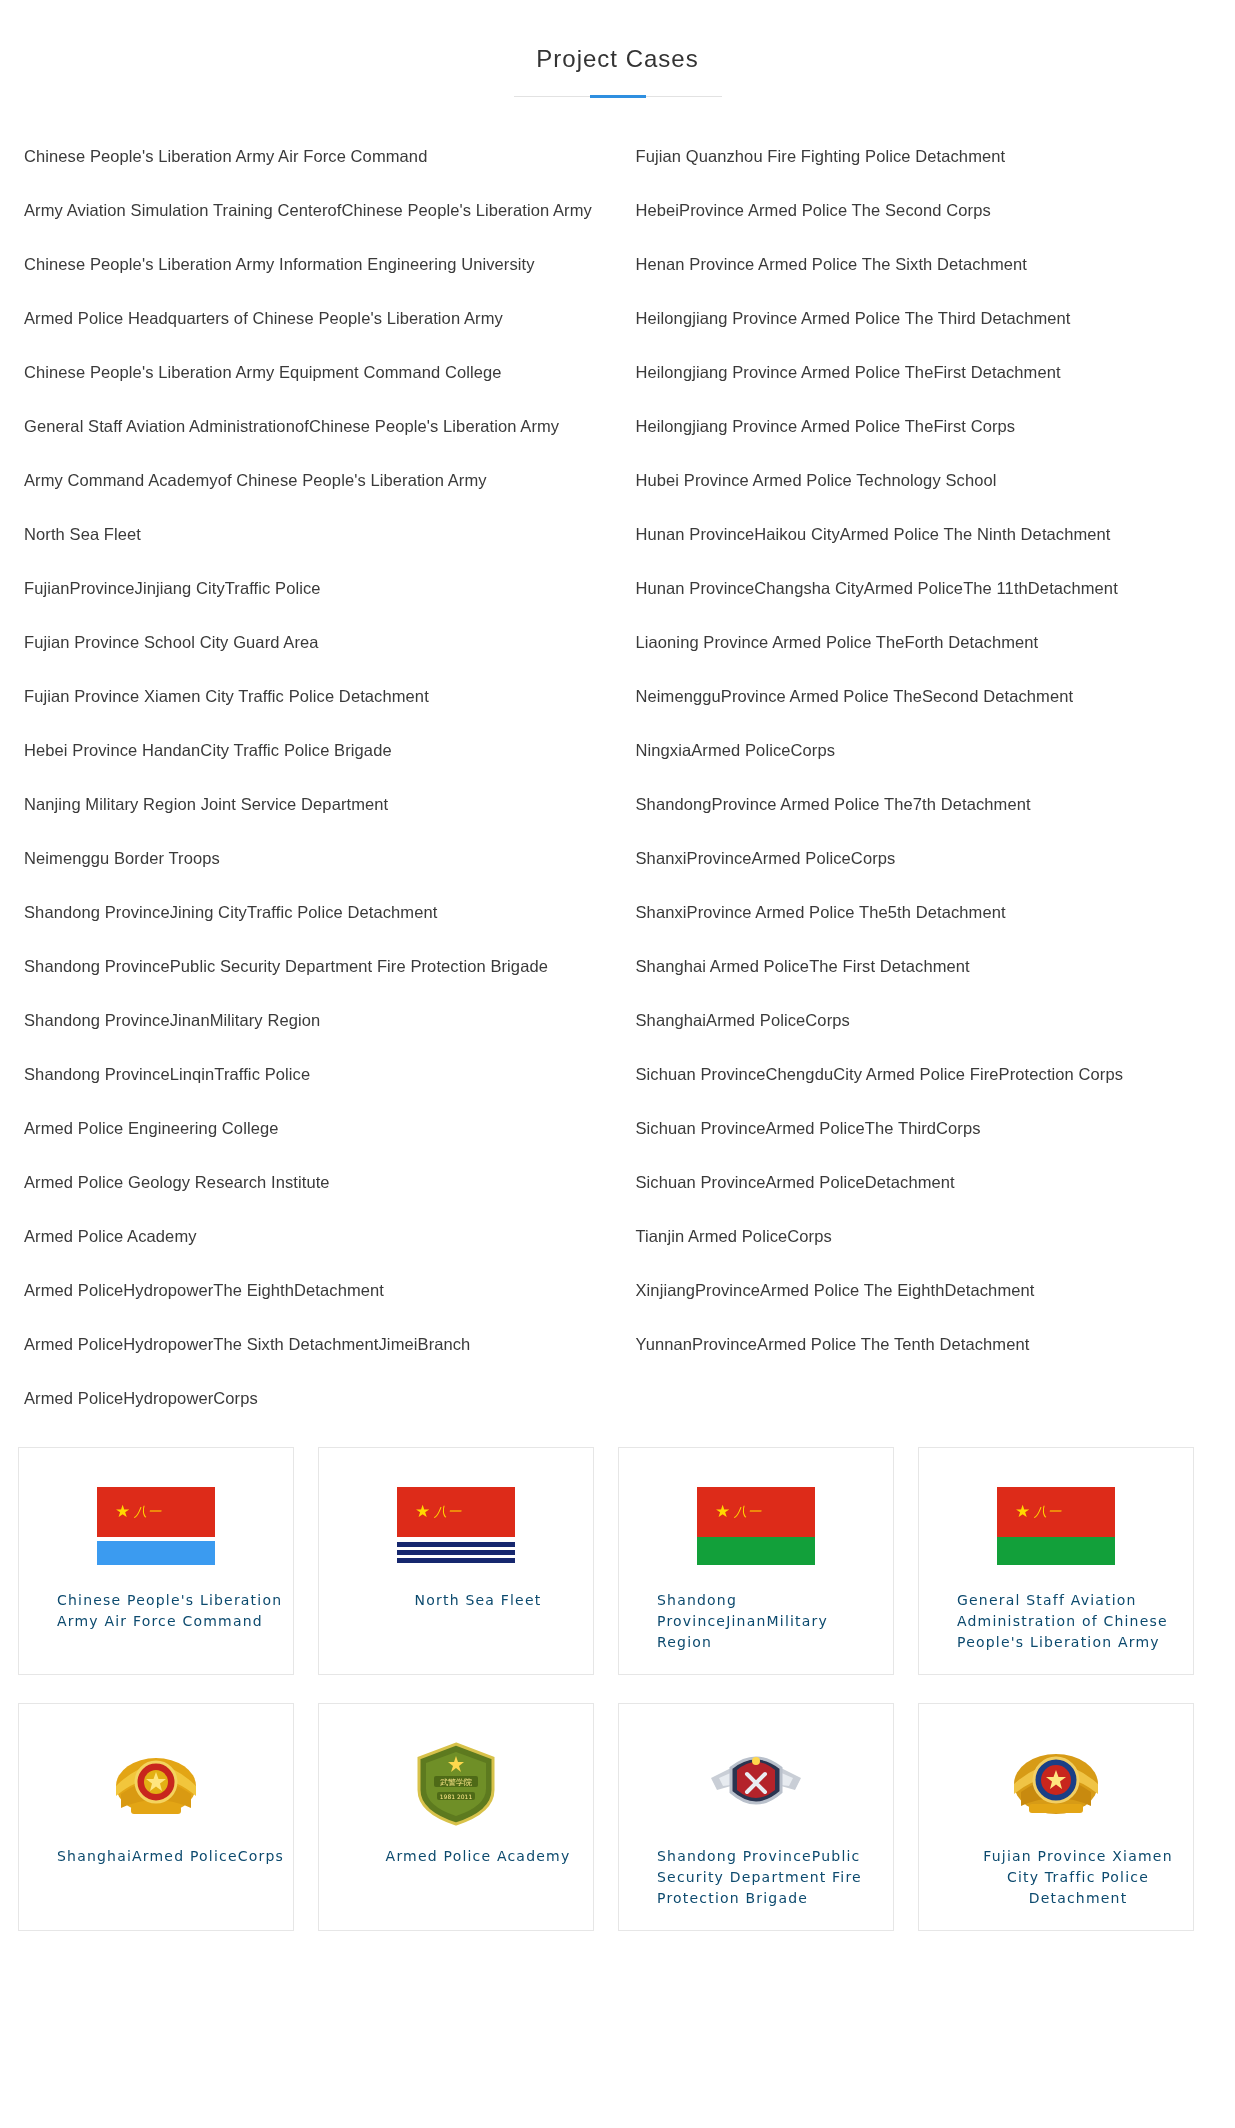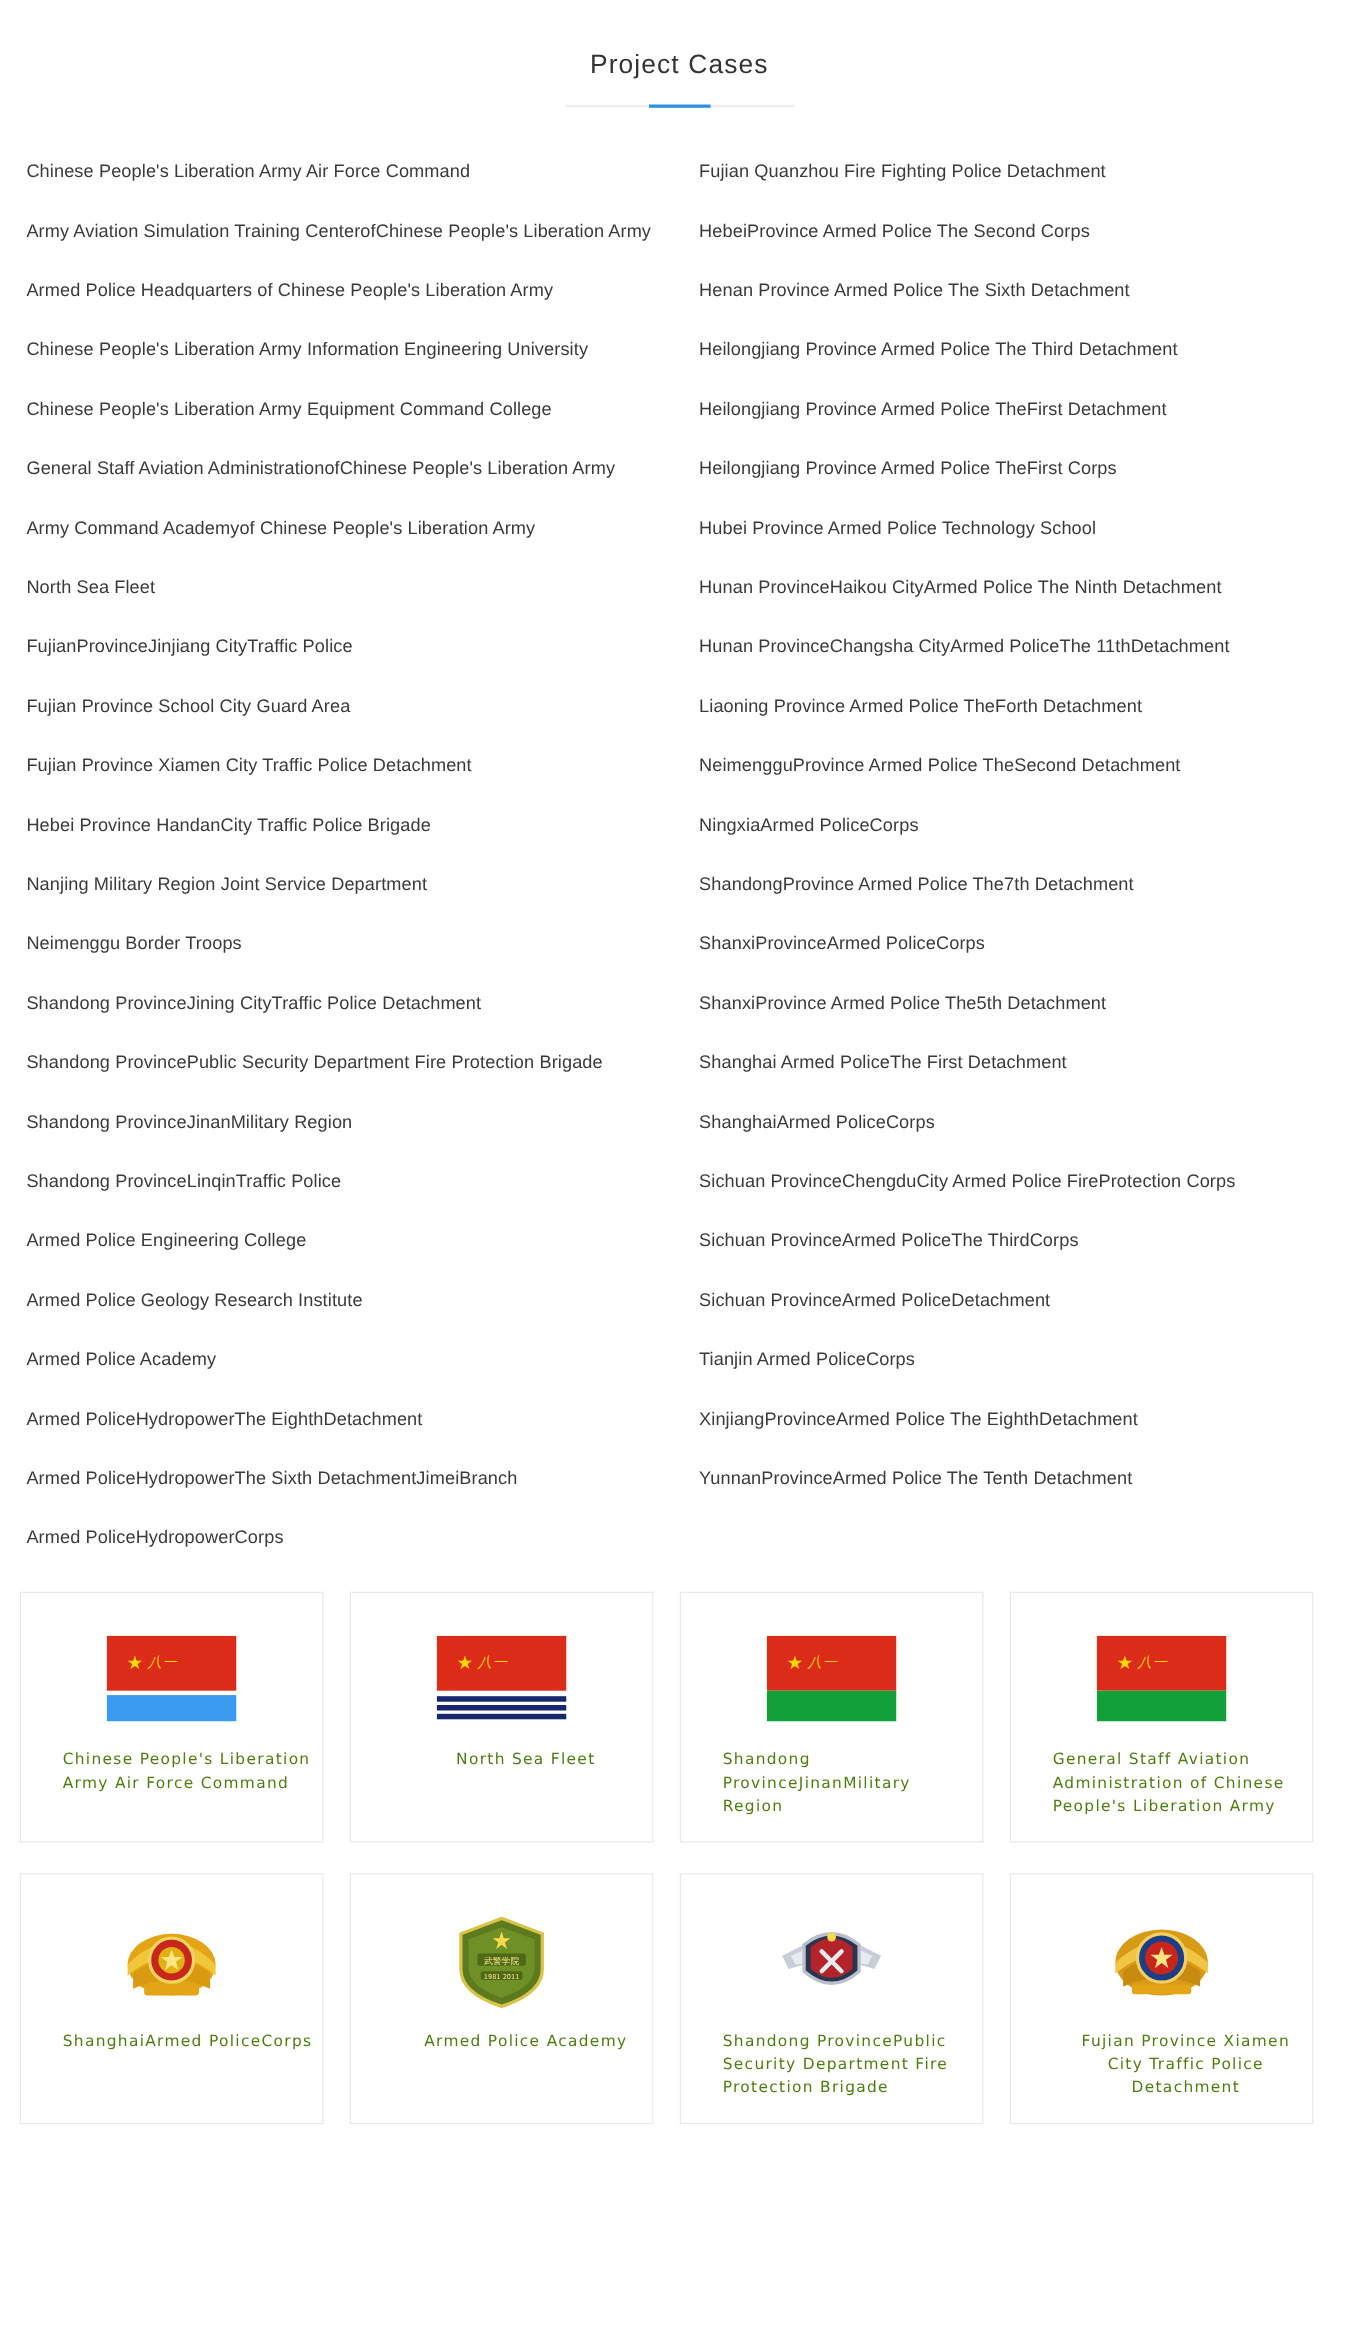"Armed Police Headquarters of Chinese" div.item { order: before "Chinese People's Liberation Army Information" -> after "Chinese People's Liberation Army Information" }
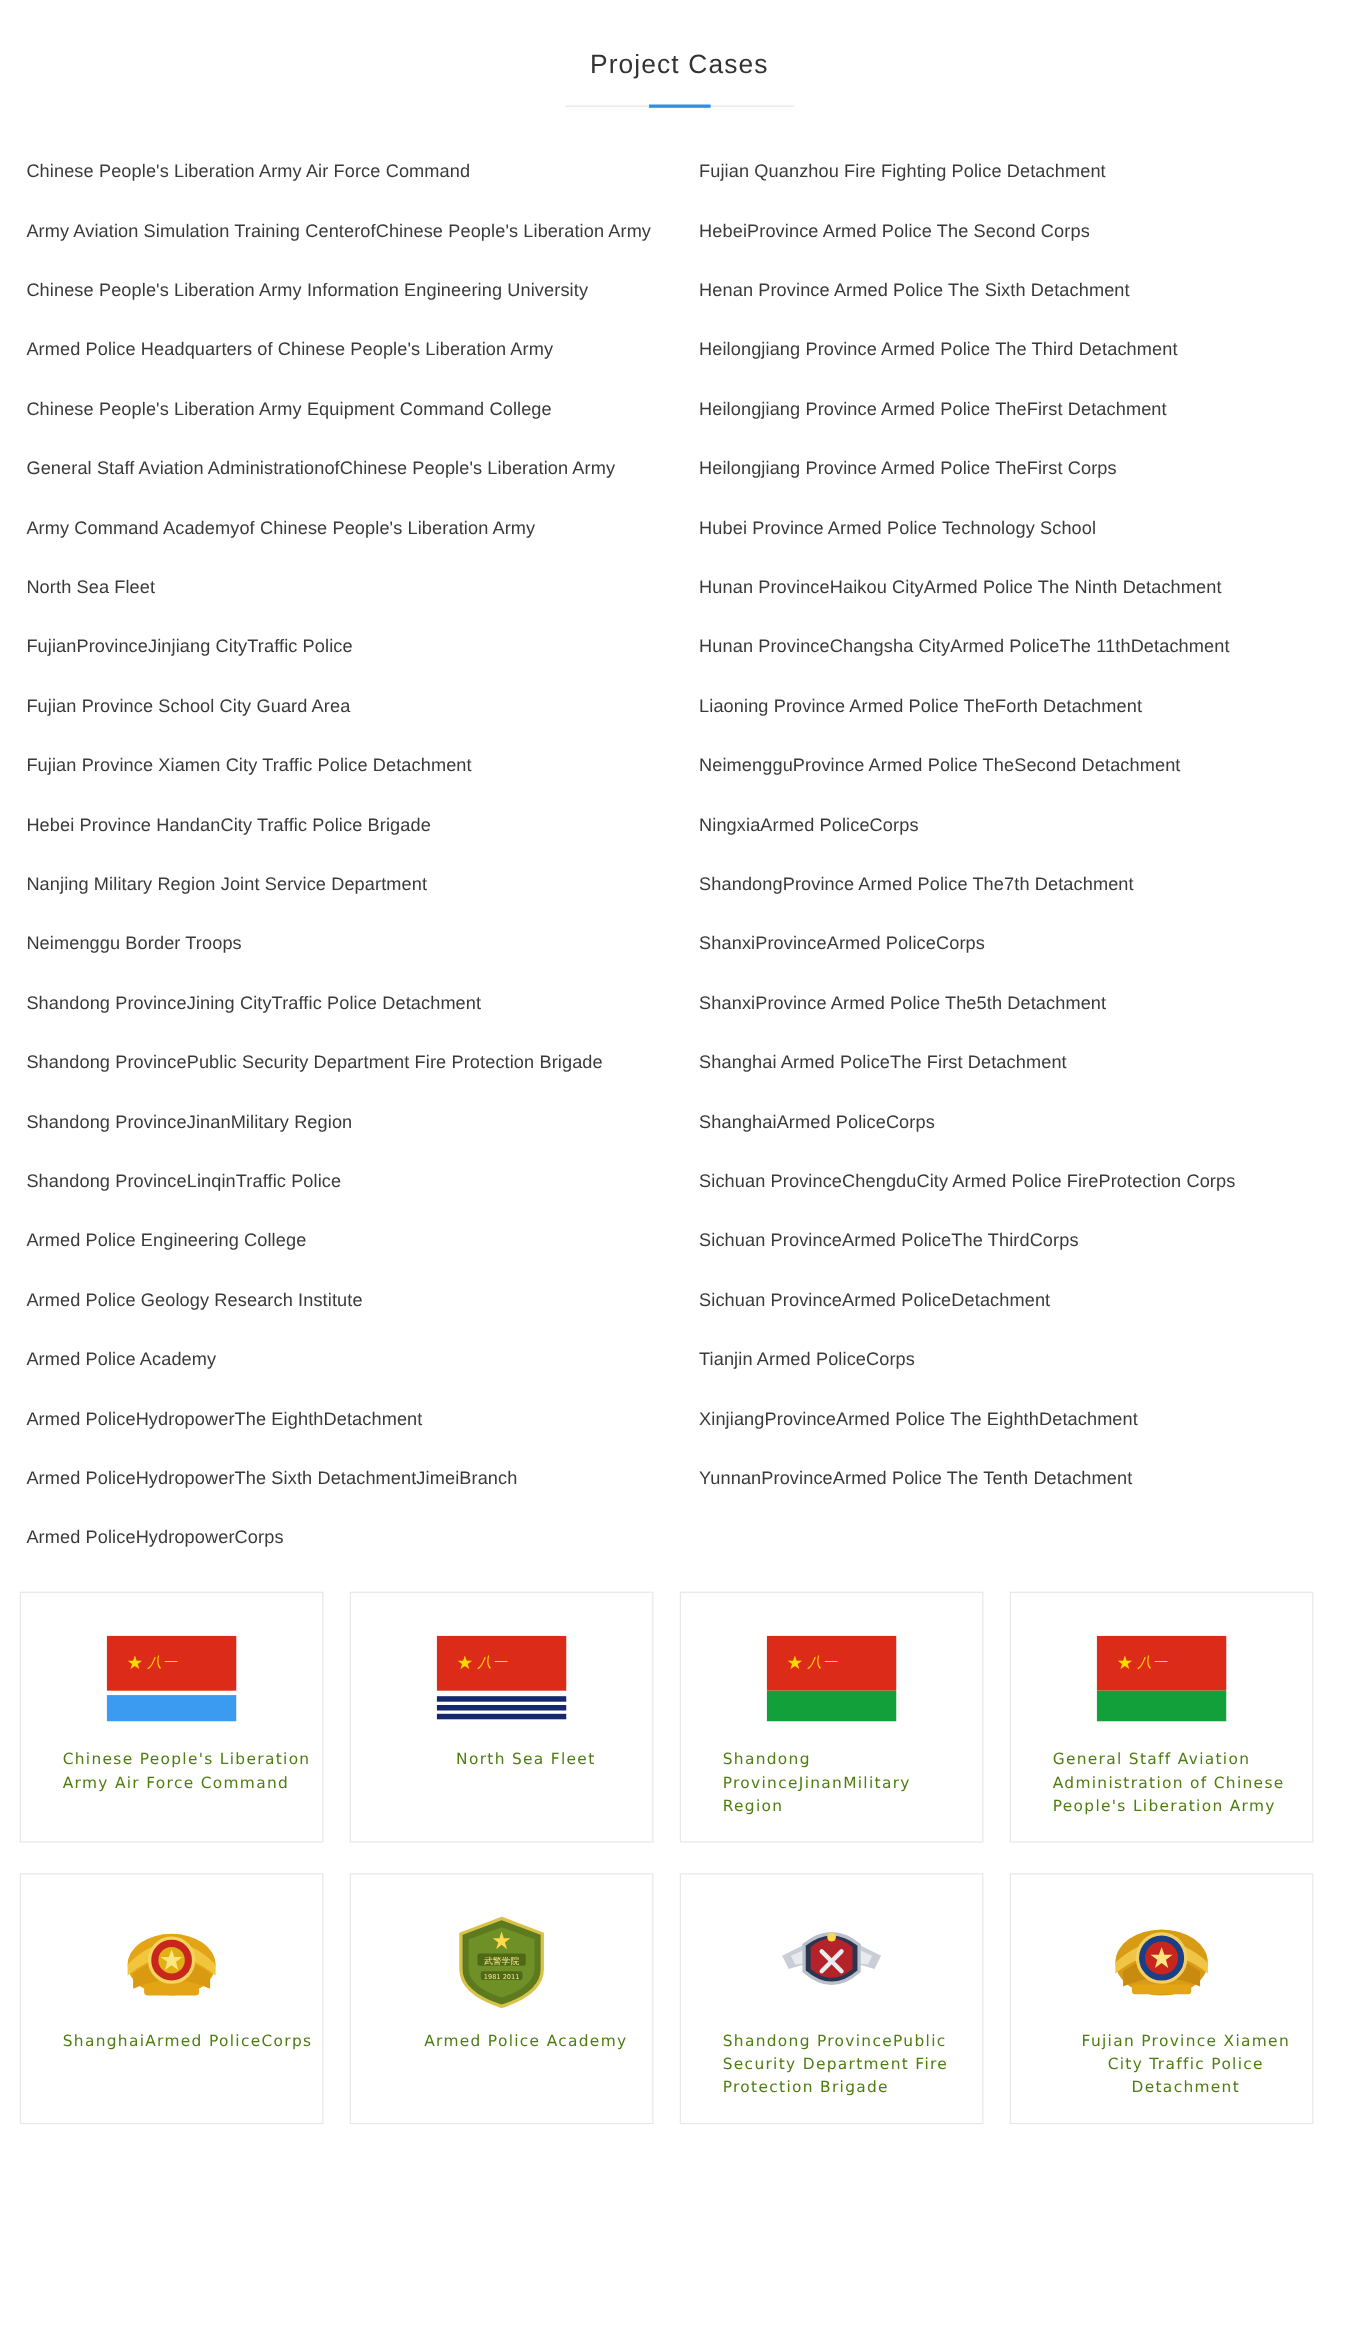"Chinese People's Liberation" .card-label { color: #4d7c0f -> #0c4a6e }
